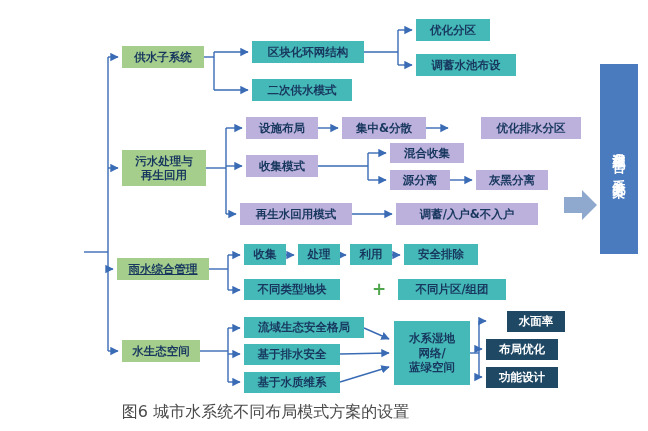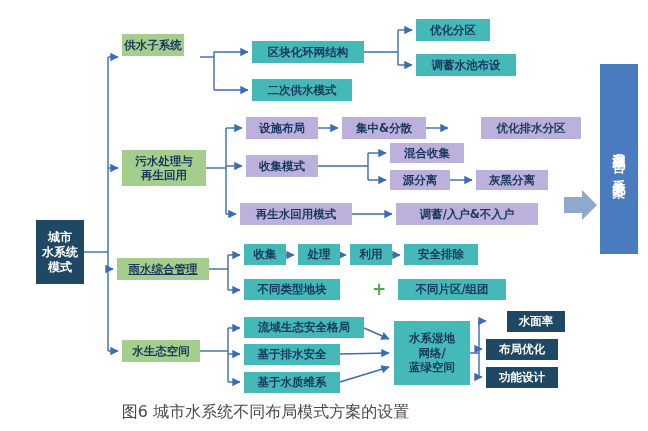"供水子系统" div.box { top: 34px -> 46px; width: 62px -> 82px }
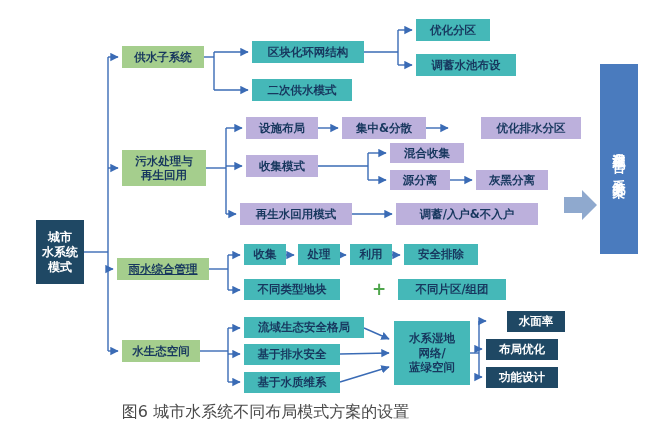"城市" div.box { html: <div>城市 水系统 模式</div> -> none }
